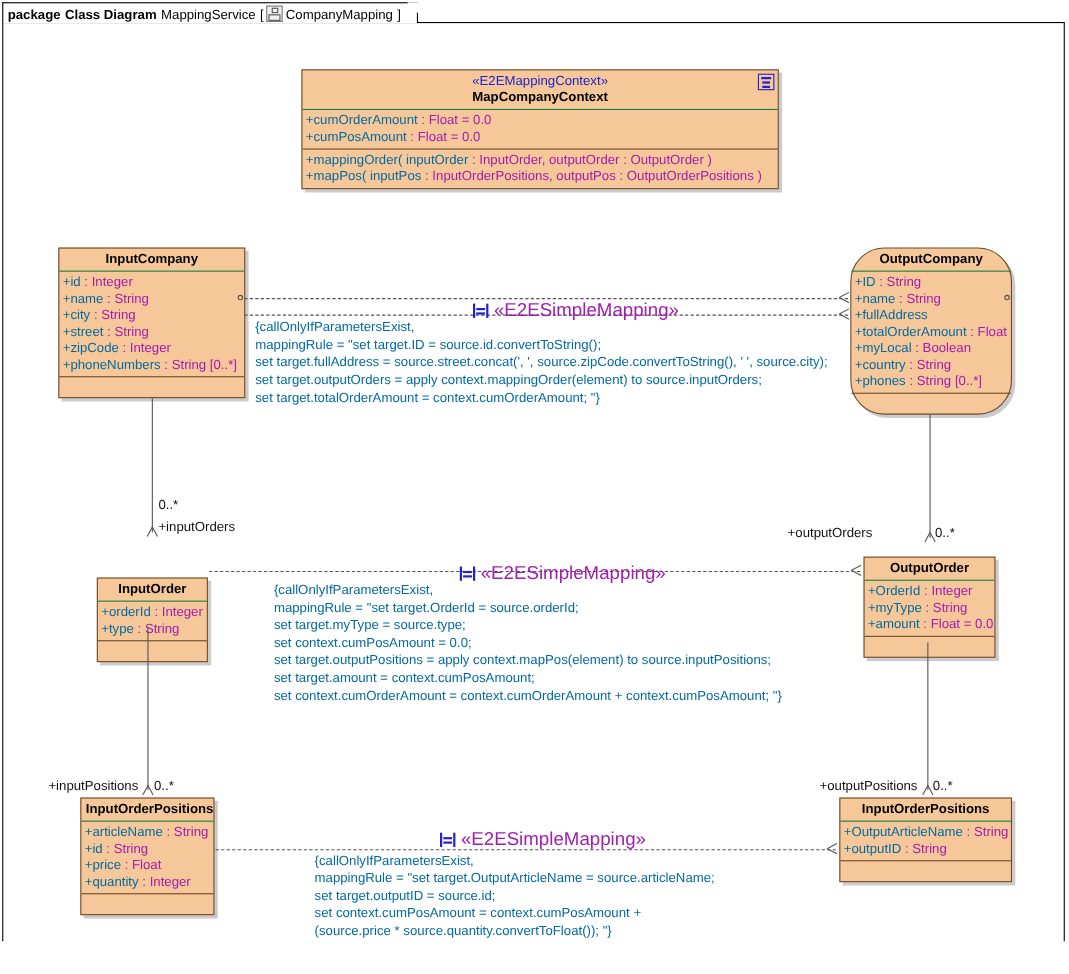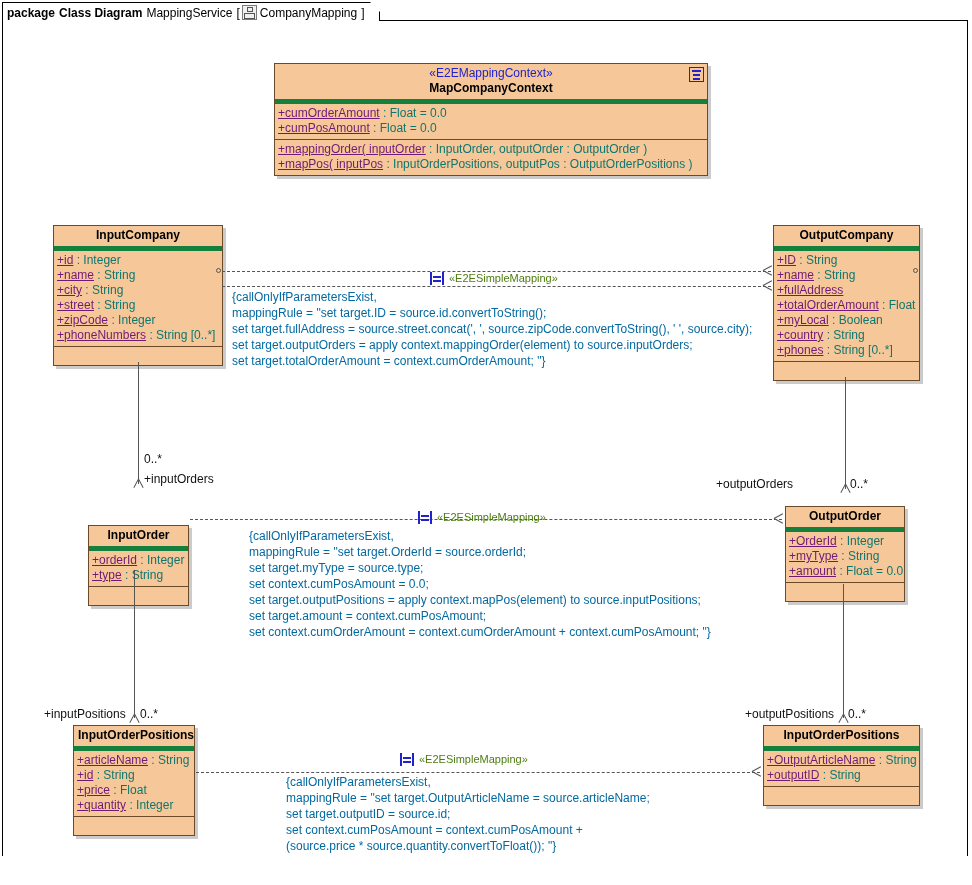"«E2EMappingContext»" .uml .name-comp { border-bottom: 5px solid #15803d -> 1px solid #15803d }
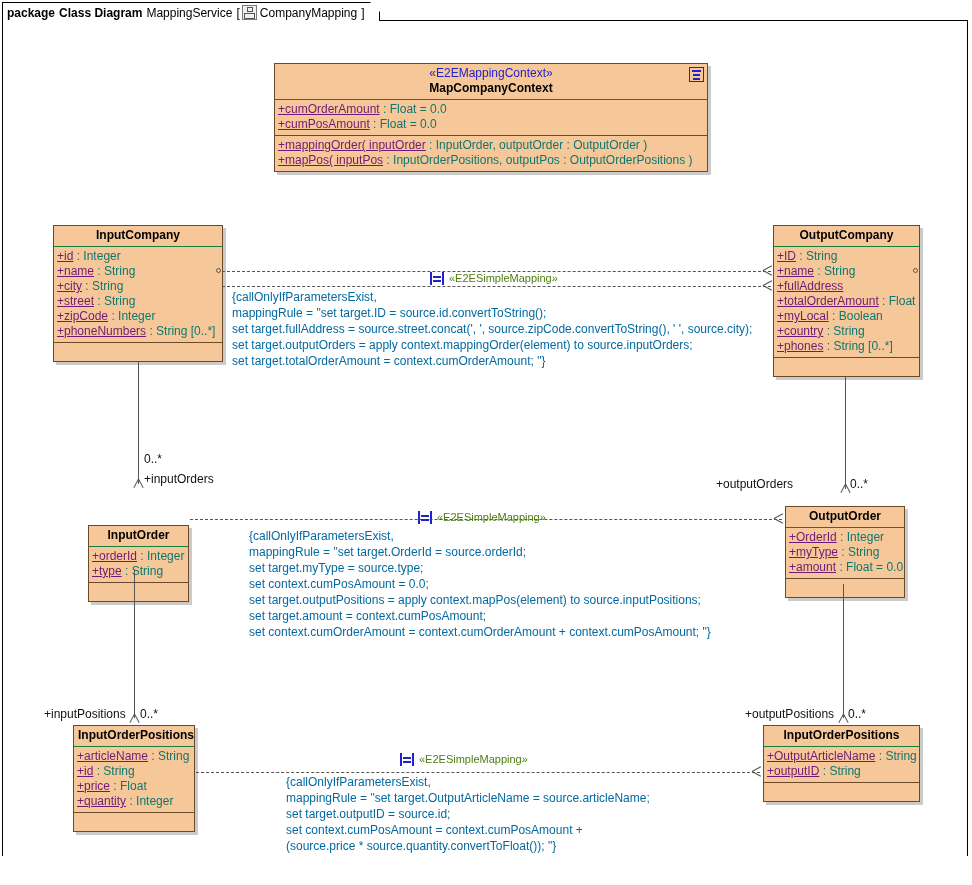"+cumOrderAmount" .uml .feat .id { color: #701a75 -> #0369a1; text-decoration: underline -> none }
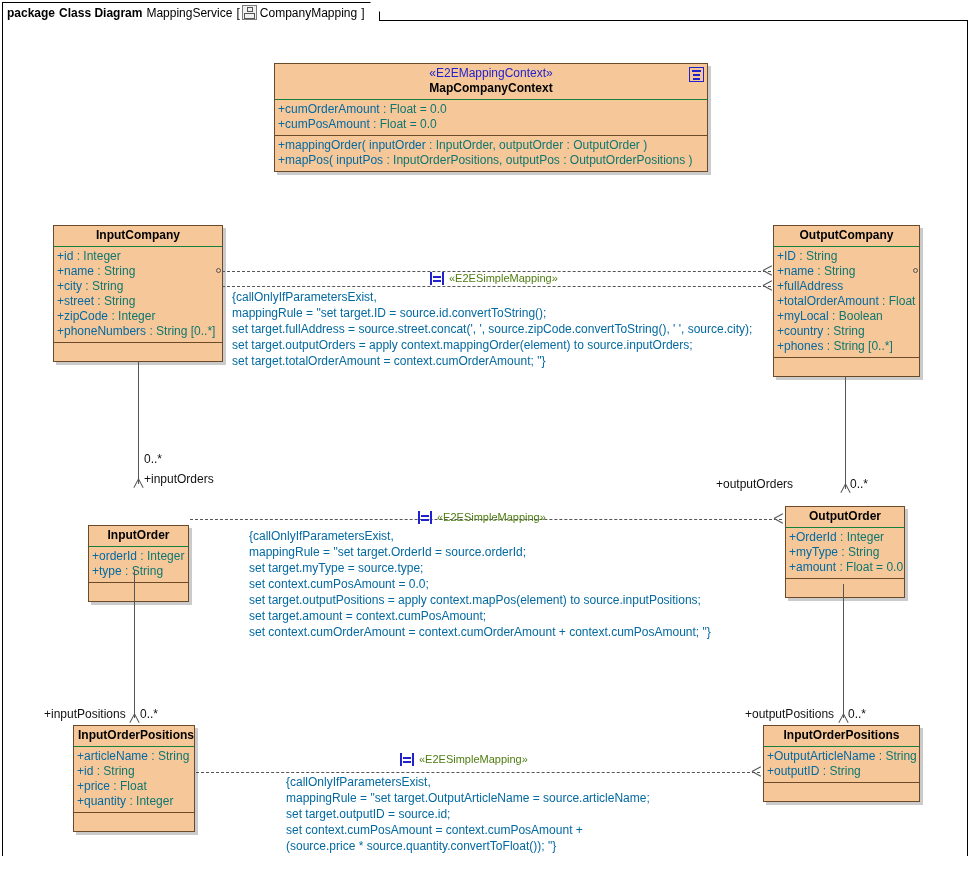": Float = 0.0" .uml .feat .ty { color: #0f766e -> #a21caf }
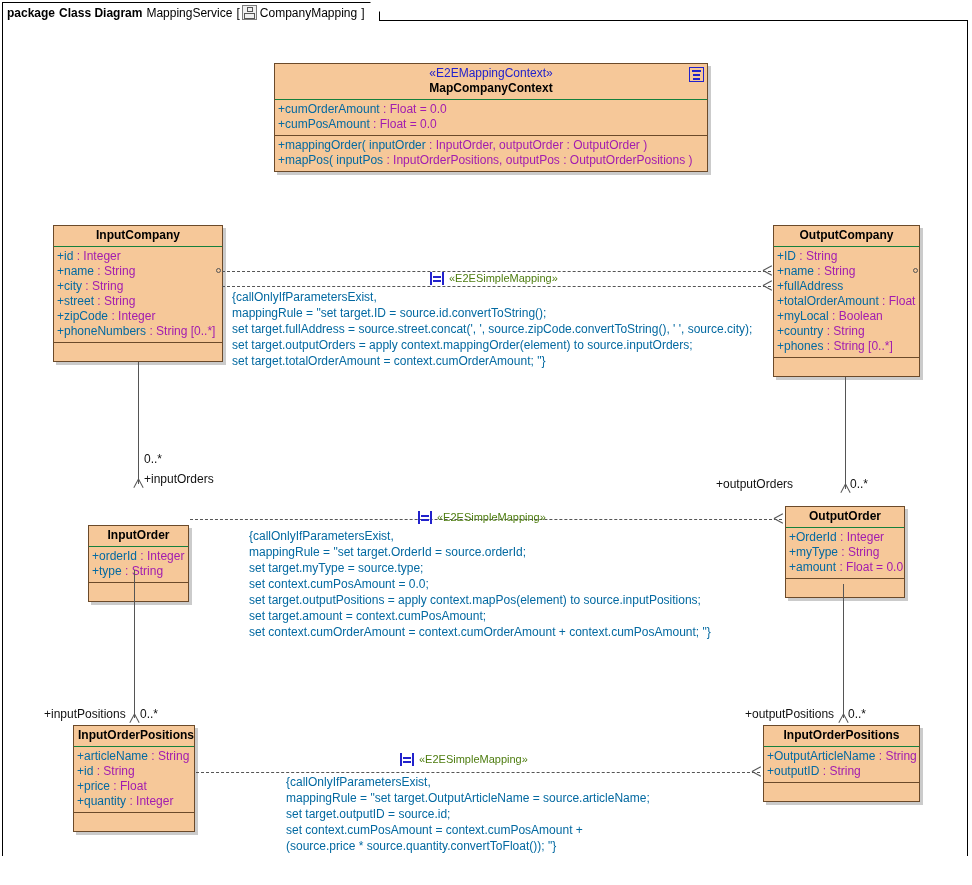"OutputCompany" div.uml { border-radius: none -> 31px }
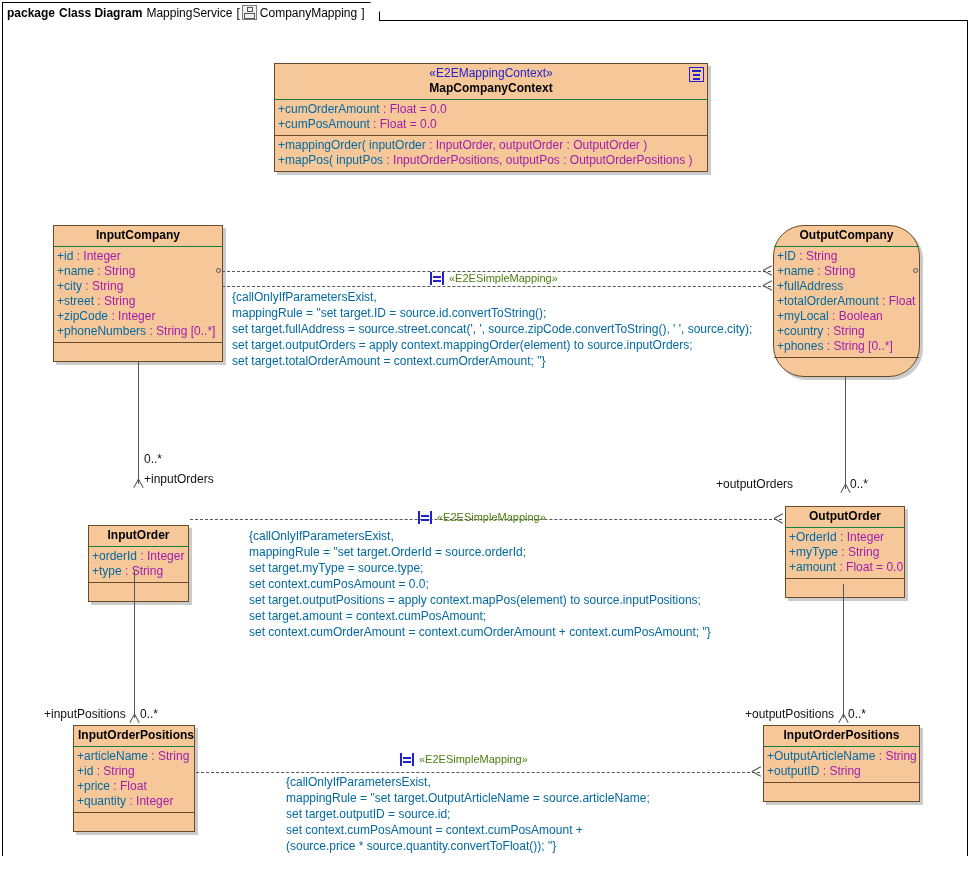"«E2ESimpleMapping»" .dep-label { align-items: none -> center; color: #4d7c0f -> #a21caf; font-size: 11px -> 17px }
